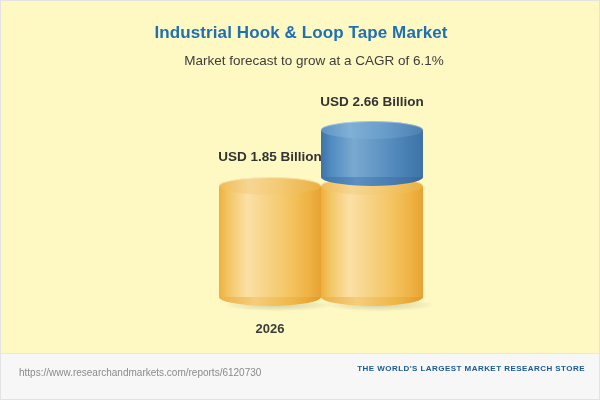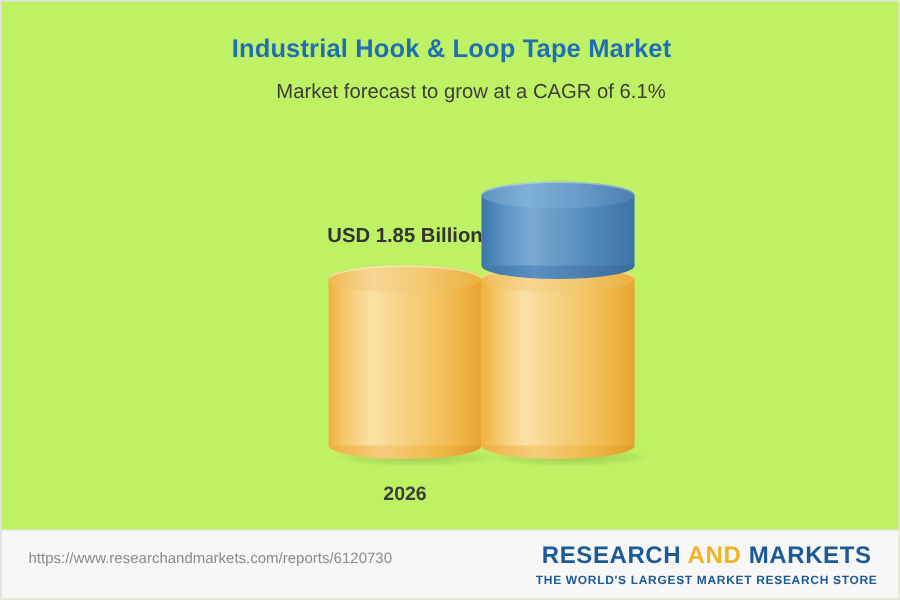"Industrial Hook & Loop Tape" #card { background: #bef264 -> #fef9c3 }
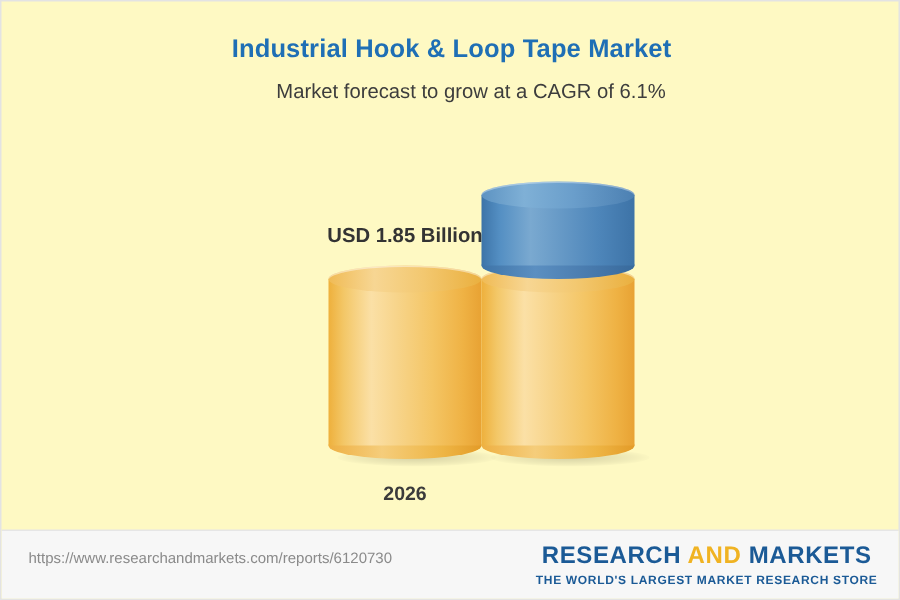"USD 2.66 Billion" div.value-label { html: none -> <div>USD 2.66 Billion</div> }
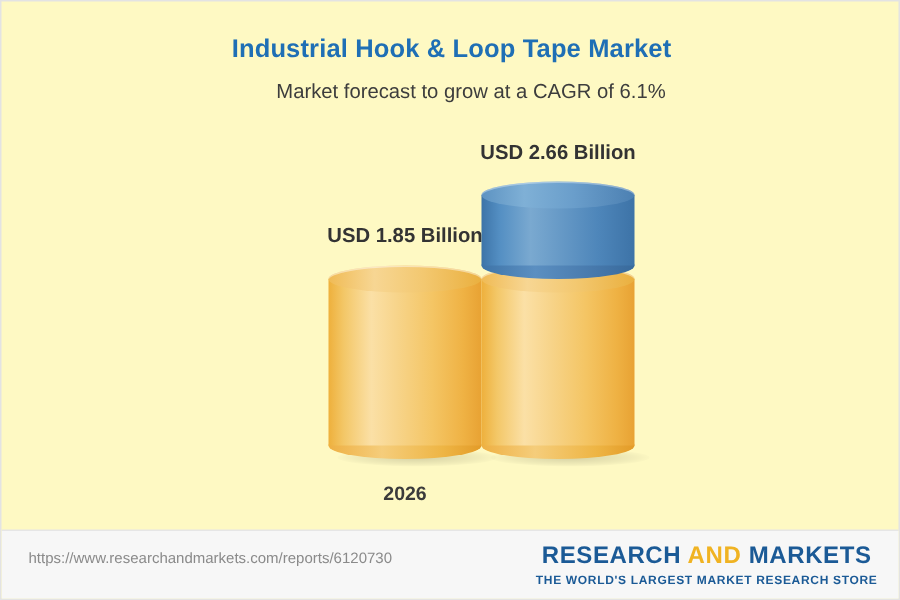"RESEARCH AND MARKETS" div { html: <div><span>RESEARCH </span><span>AND</span><span> MARKETS</span></div> -> none }
